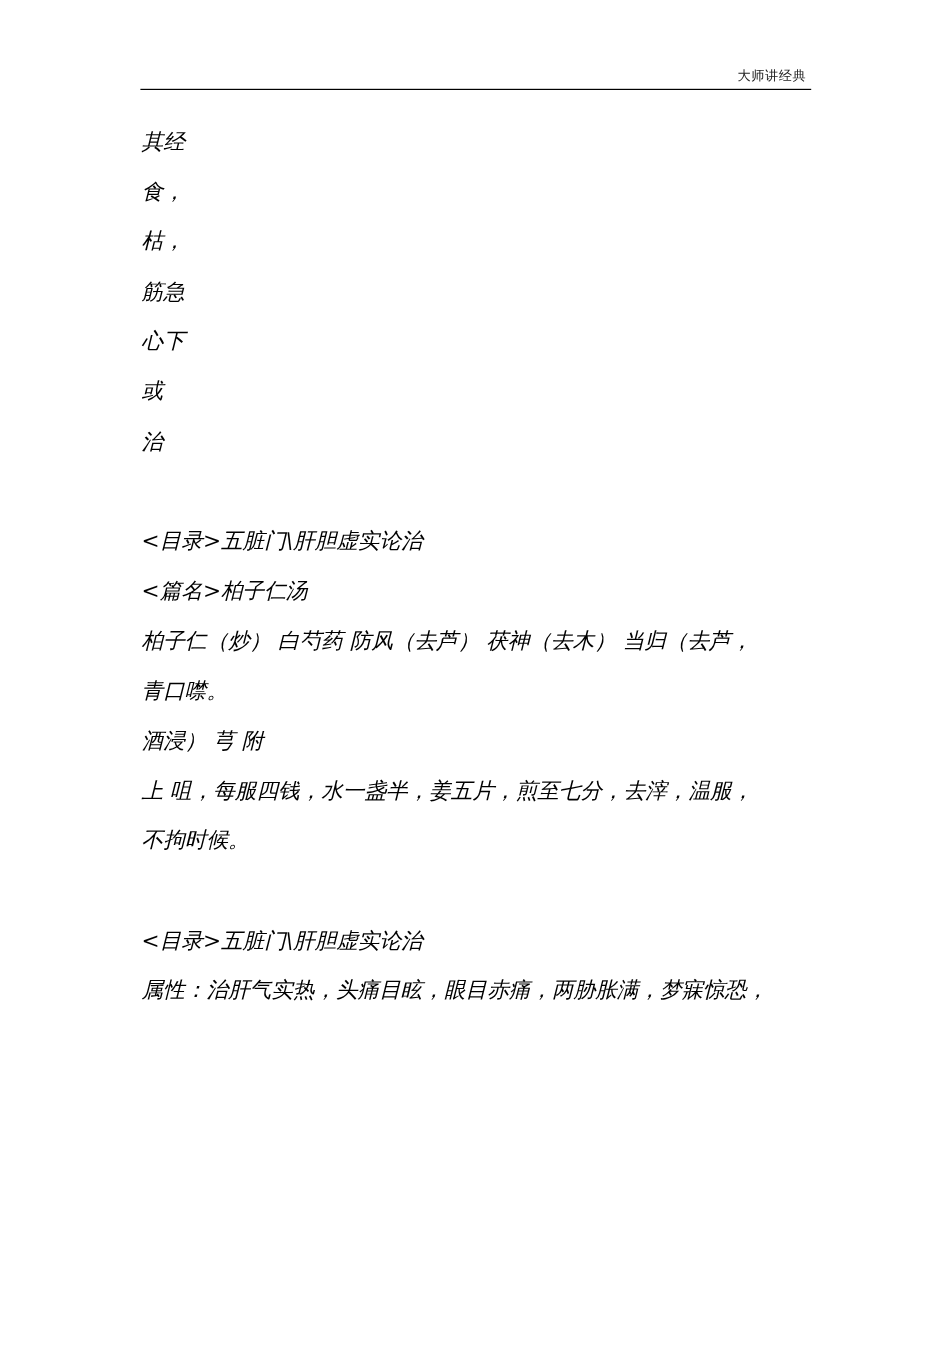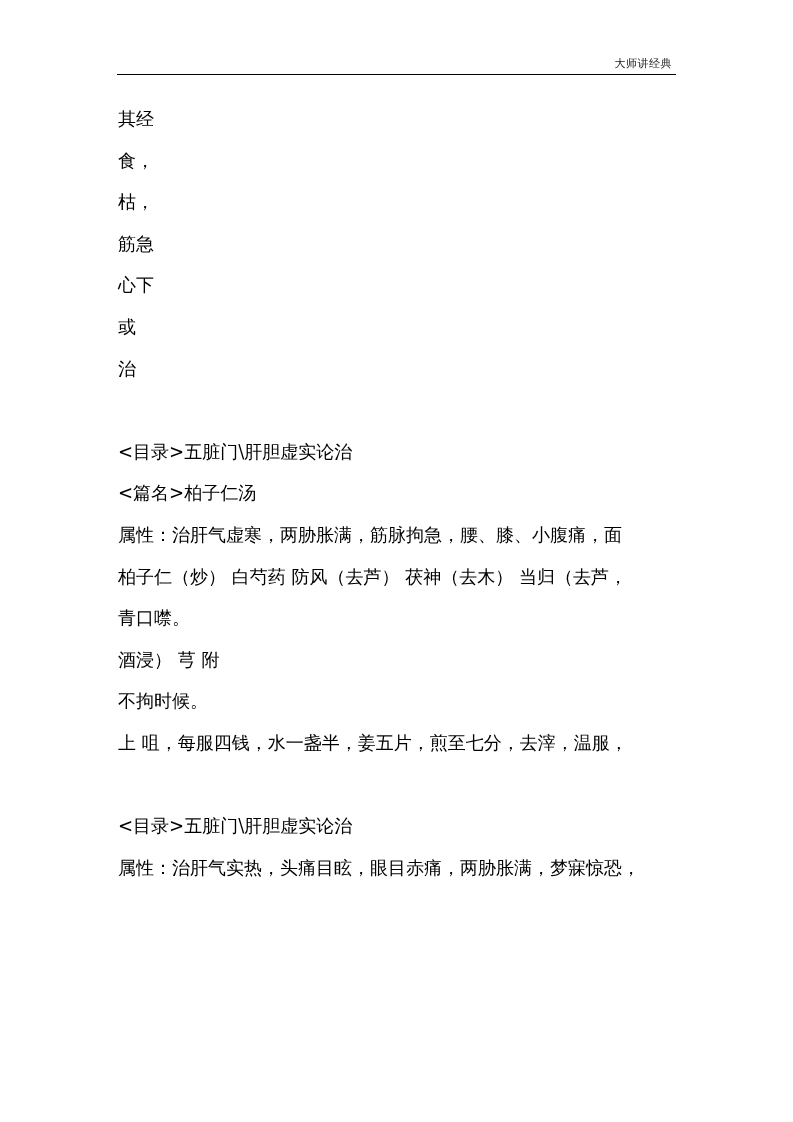"其经" .line { font-style: none -> italic }
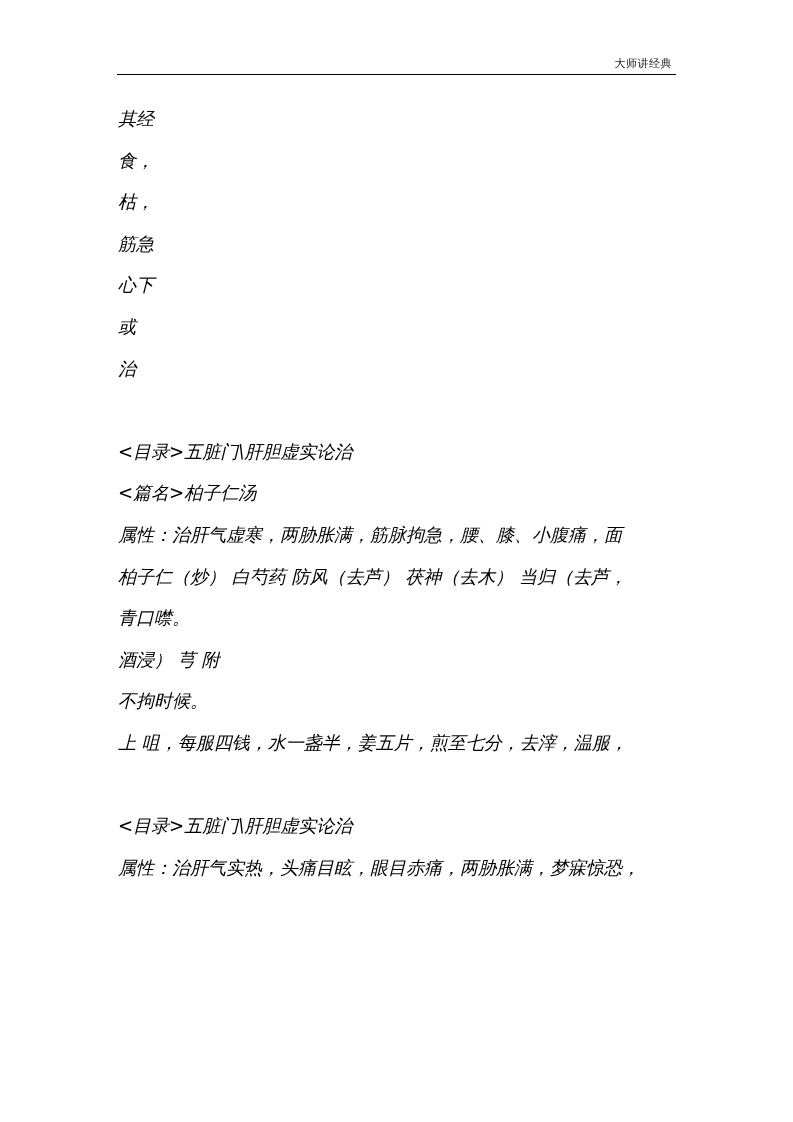"属性：治肝气虚寒，两胁胀满，筋脉拘急，腰、膝、小腹痛，面" div.line { html: <div>属性：治肝气虚寒，两胁胀满，筋脉拘急，腰、膝、小腹痛，面</div> -> none }
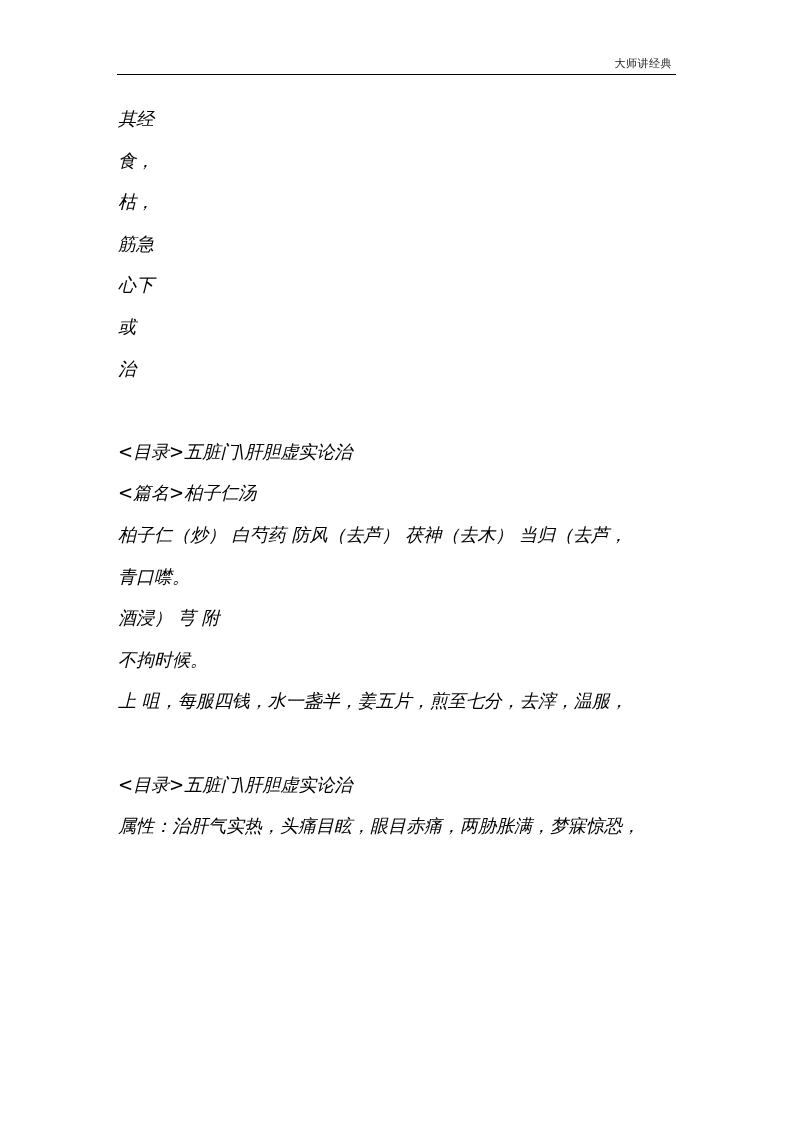"不拘时候。" div.line { order: before "上 咀，每服四钱，水一盏半，姜五片，煎至七分，去滓，温服，" -> after "上 咀，每服四钱，水一盏半，姜五片，煎至七分，去滓，温服，" }
